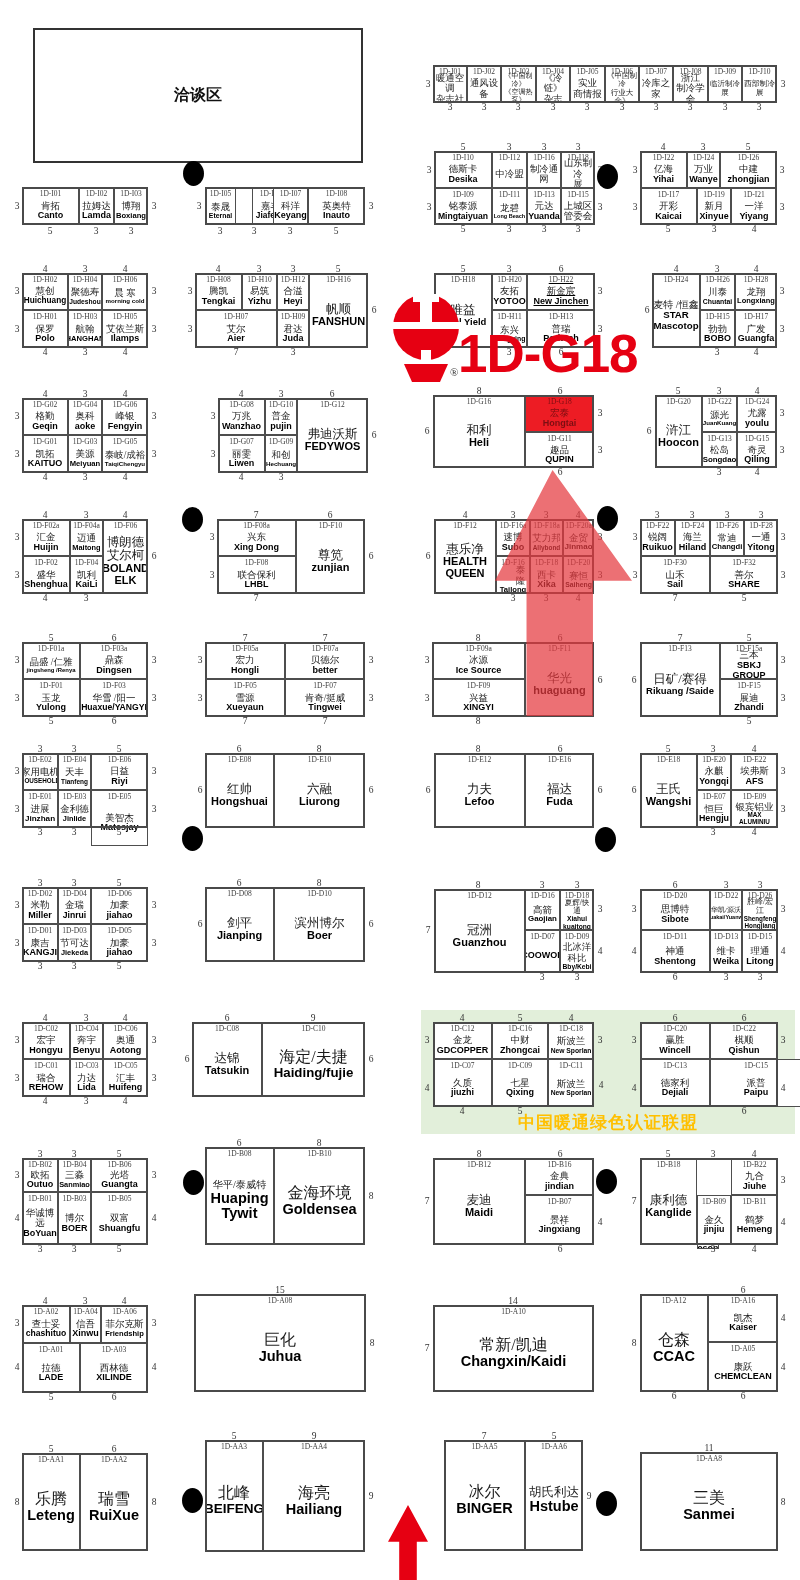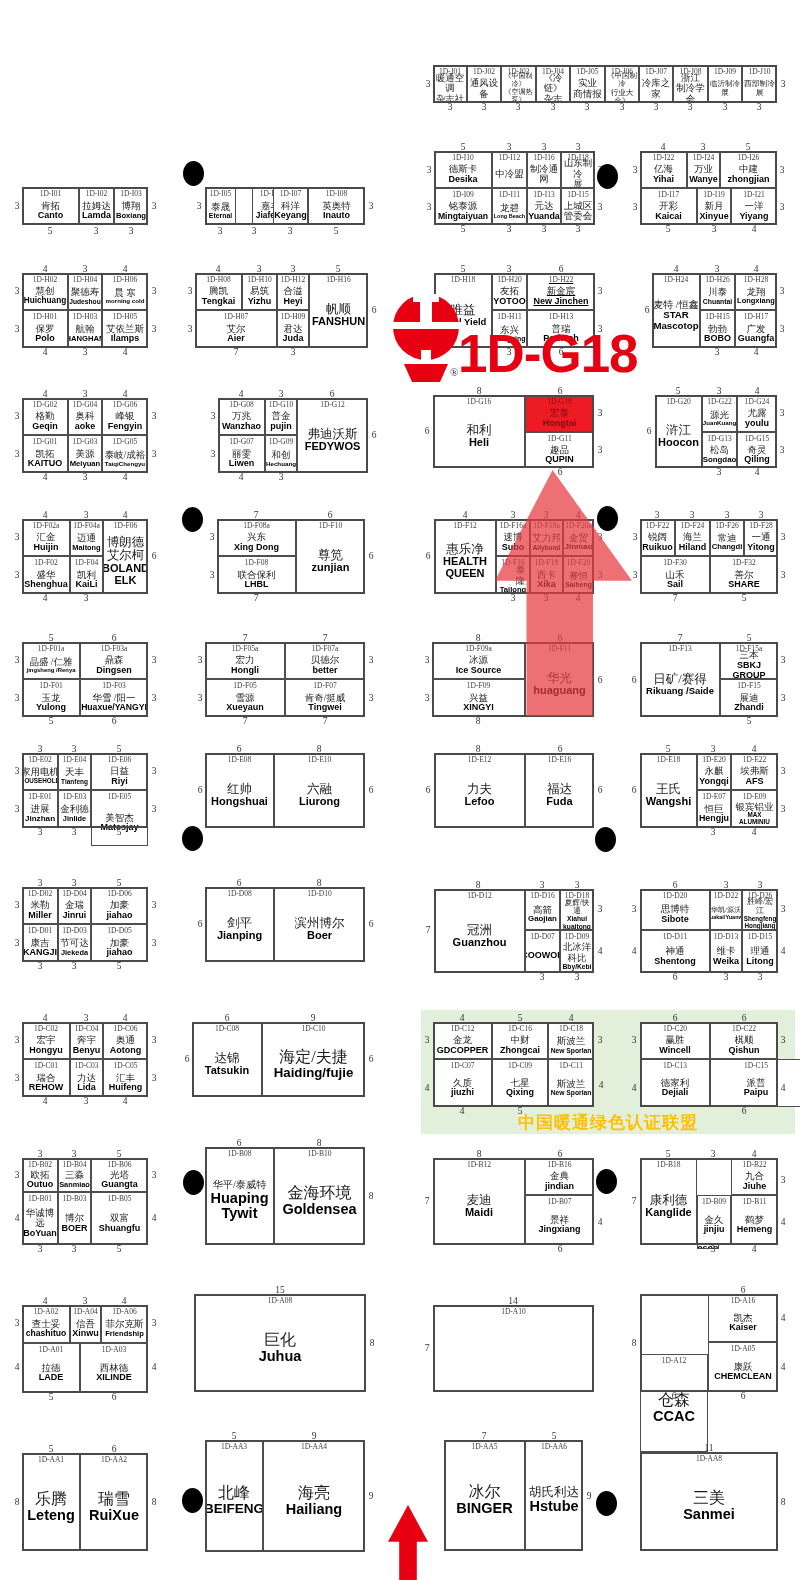"洽谈区" div { html: none -> <div> <span>洽谈区</span> </div> }
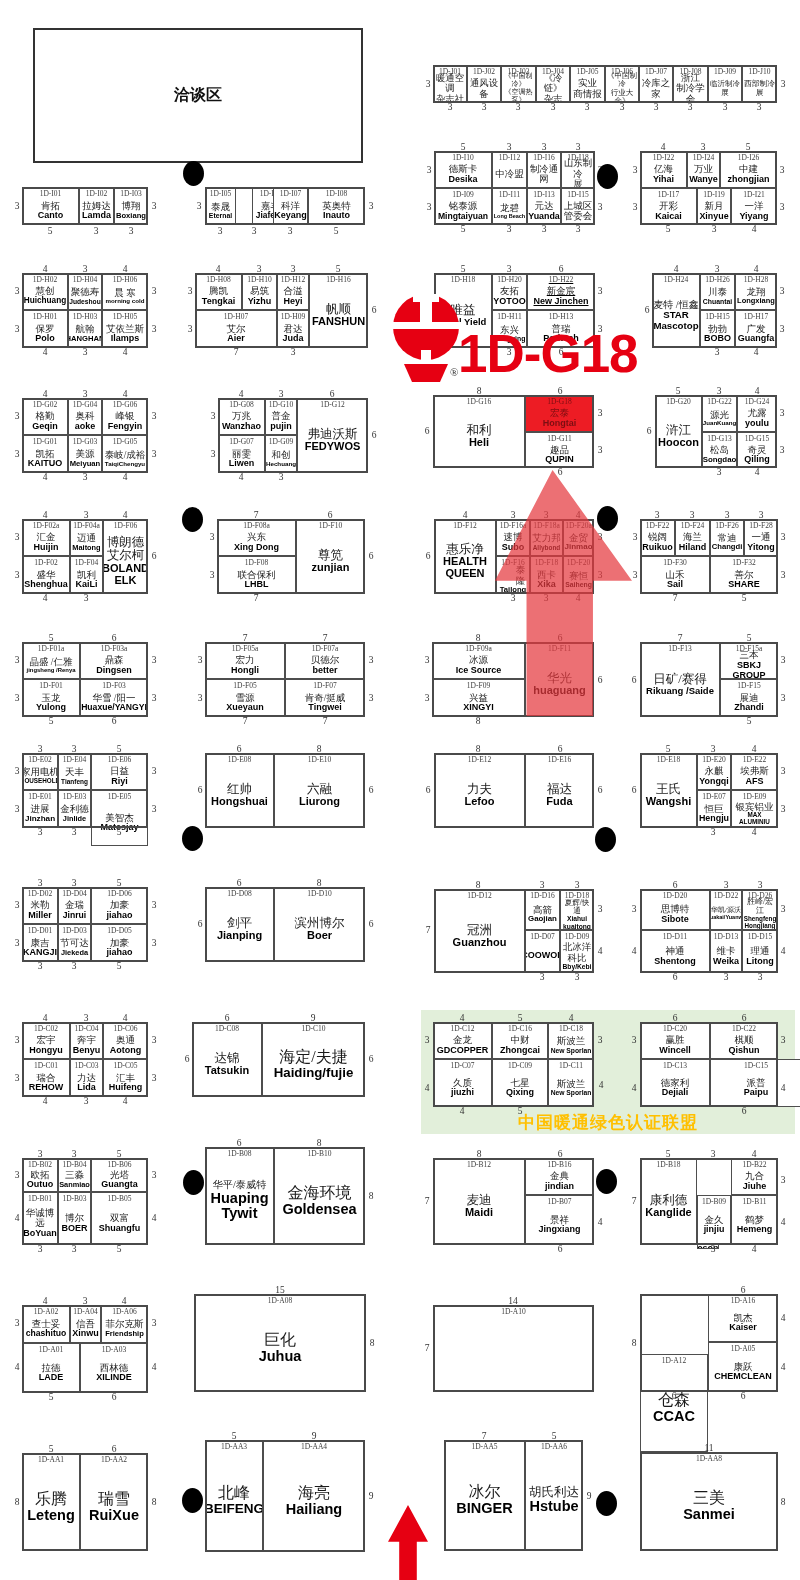"1D-A12" div.cell { top: 1354px -> 1294px }
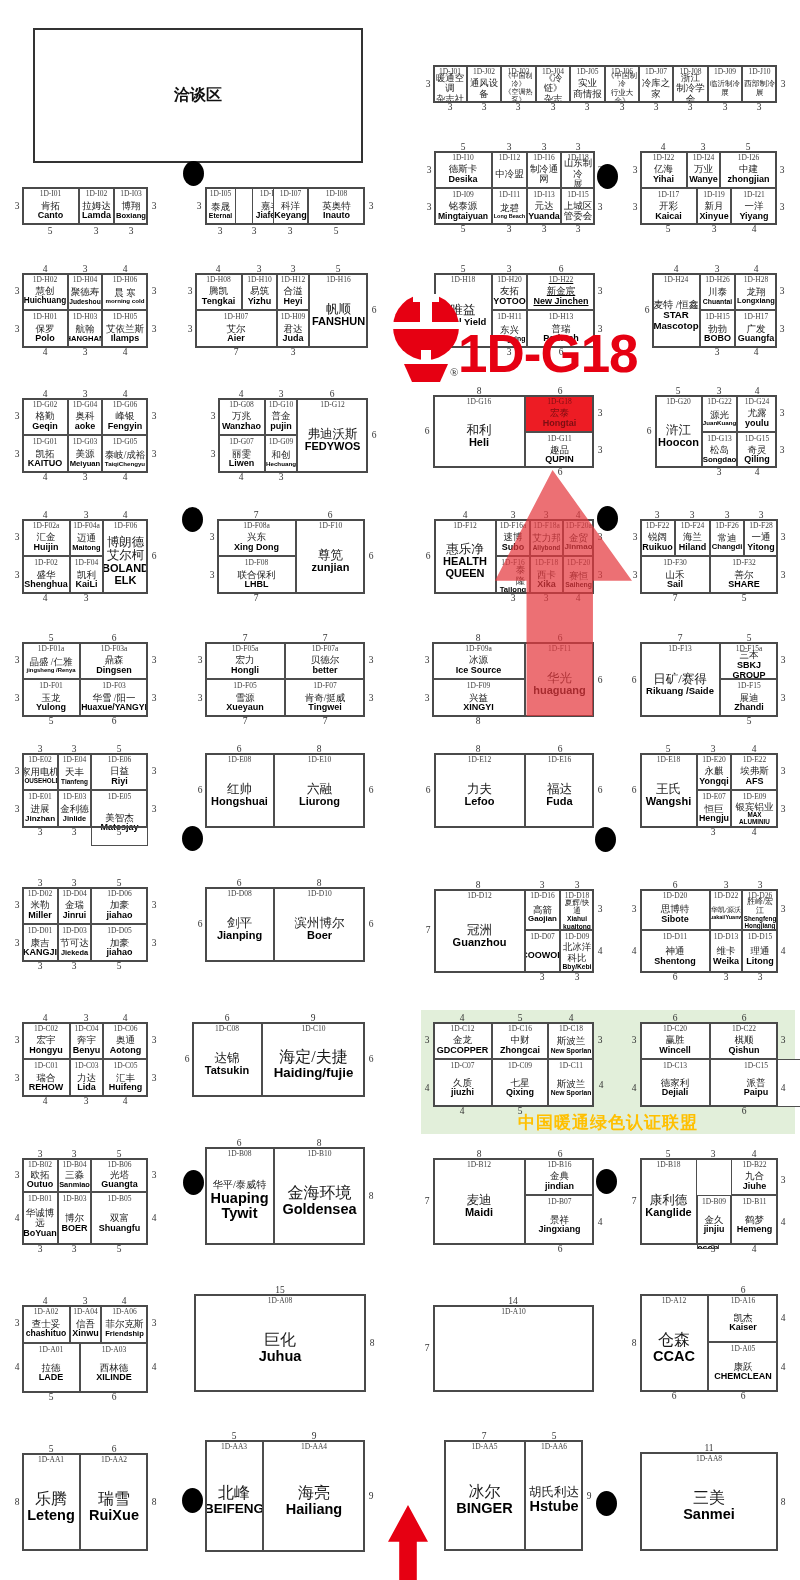"常新/凯迪" span.names { html: none -> <span> <span>常新/凯迪</span> <span>Changxin/Kaidi</span> </span> }
